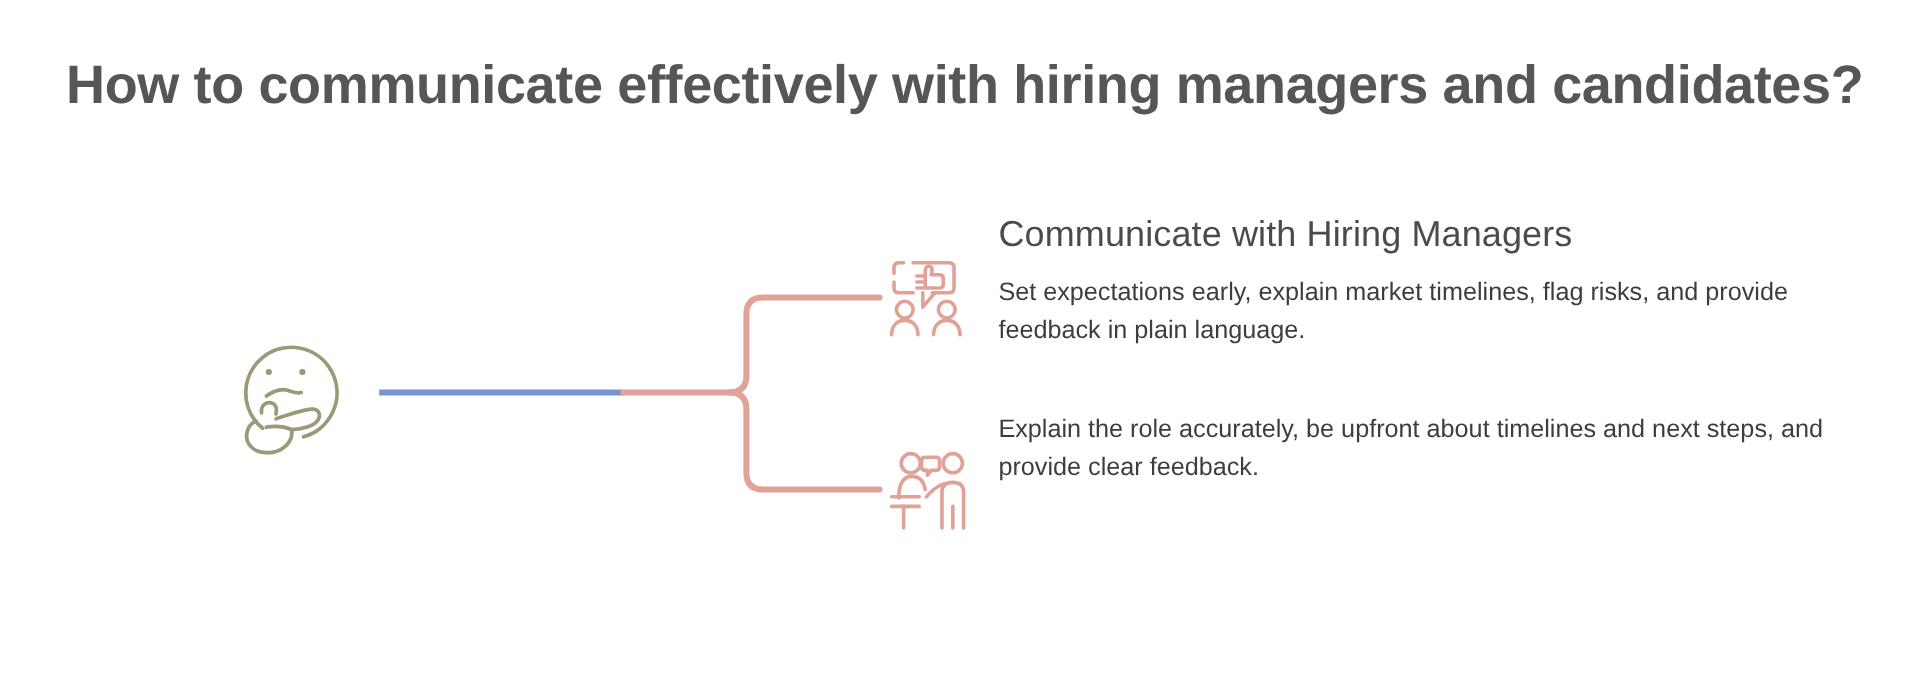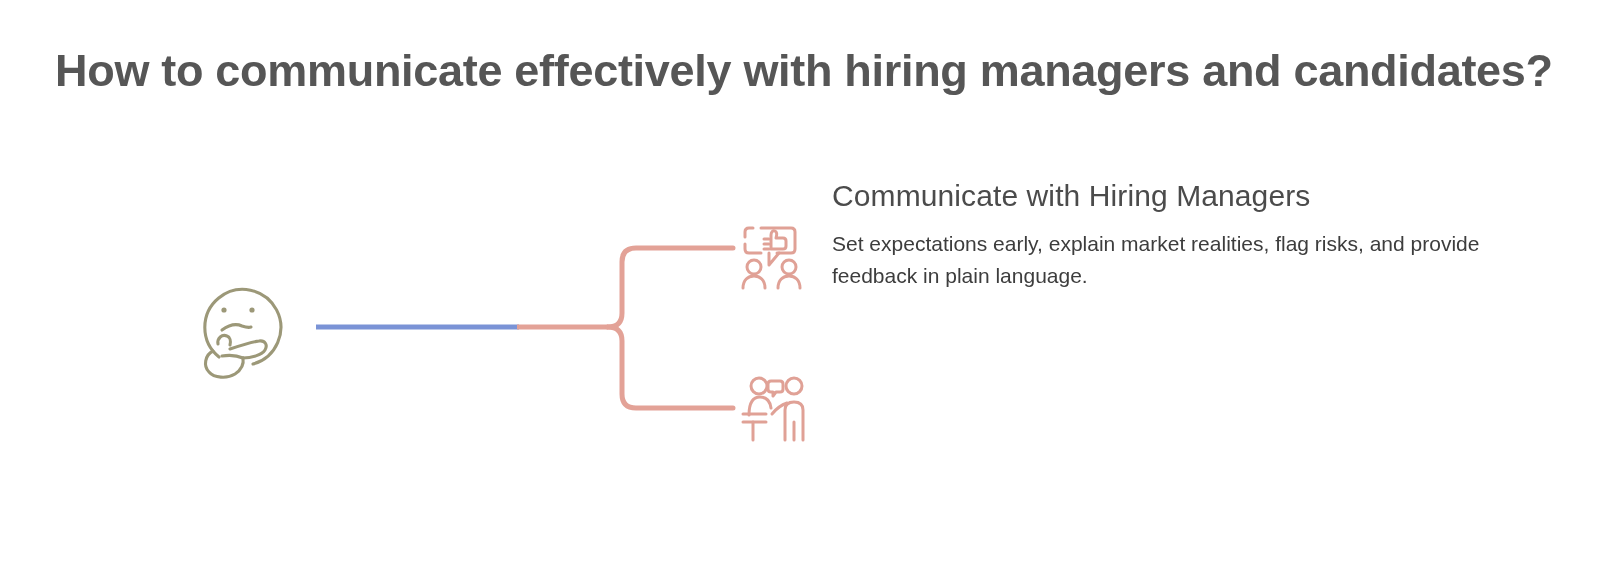"Communicate with Hiring Managers" .branch { align-items: flex-end -> flex-start }
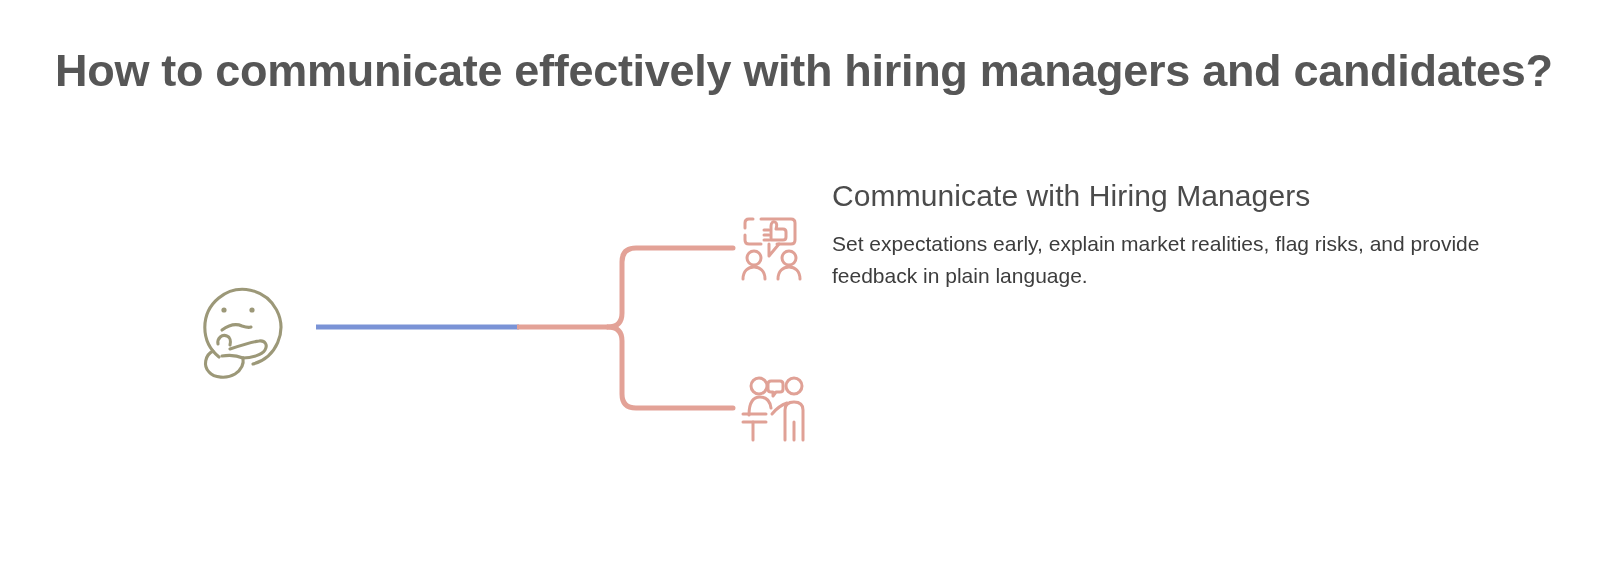"Set expectations early, explain market" p.branch-body { text: realities -> timelines }
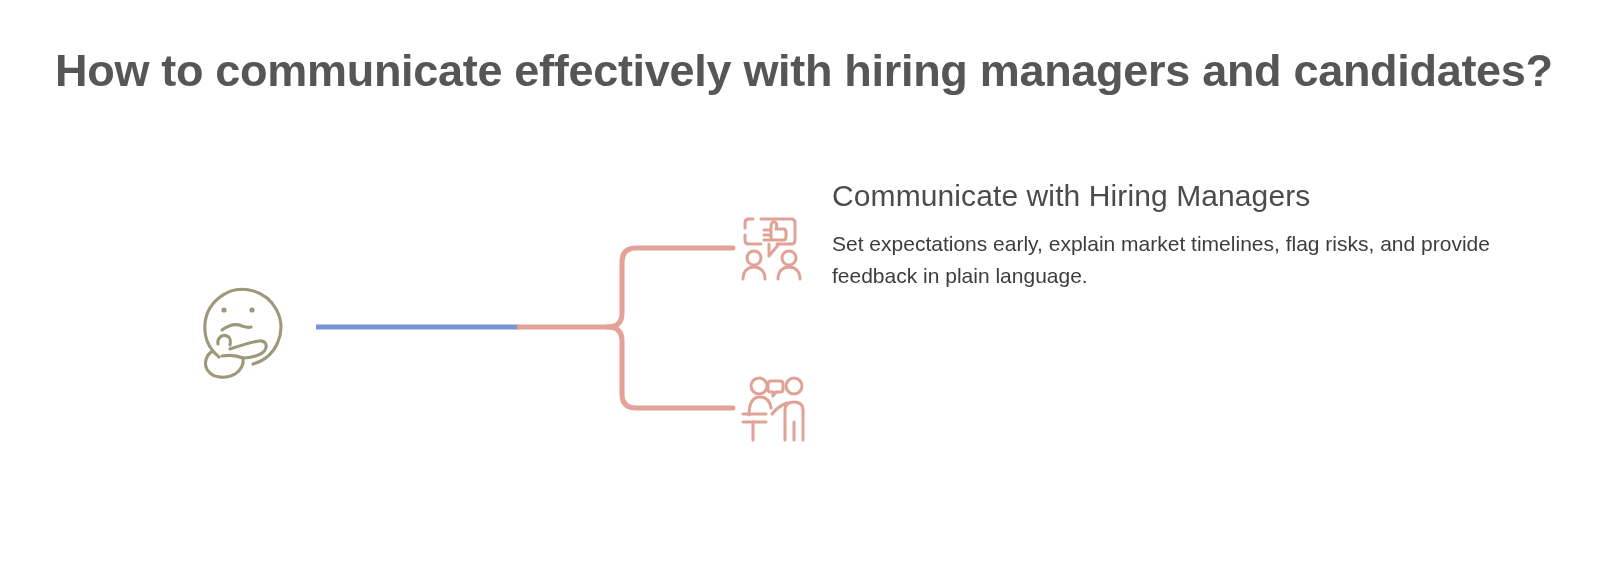"Explain the role accurately, be" p.branch-body { html: none -> <p>Explain the role accurately, be upfront about timelines and next steps, and provide clear feedback.</p> }
